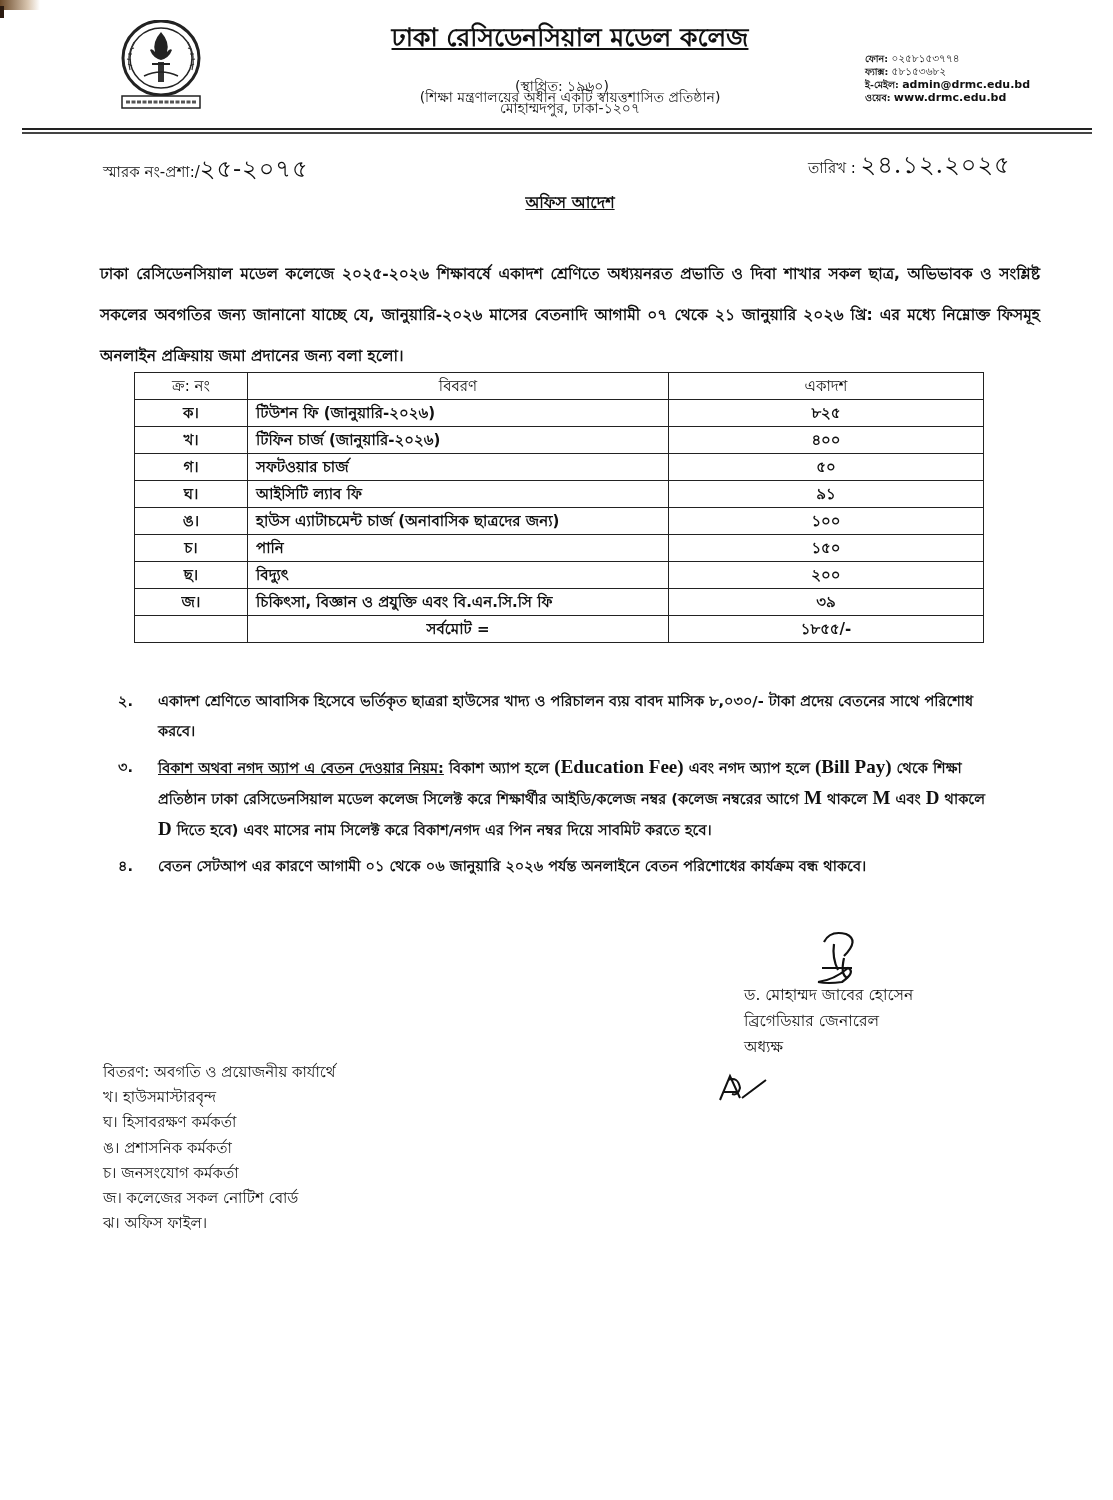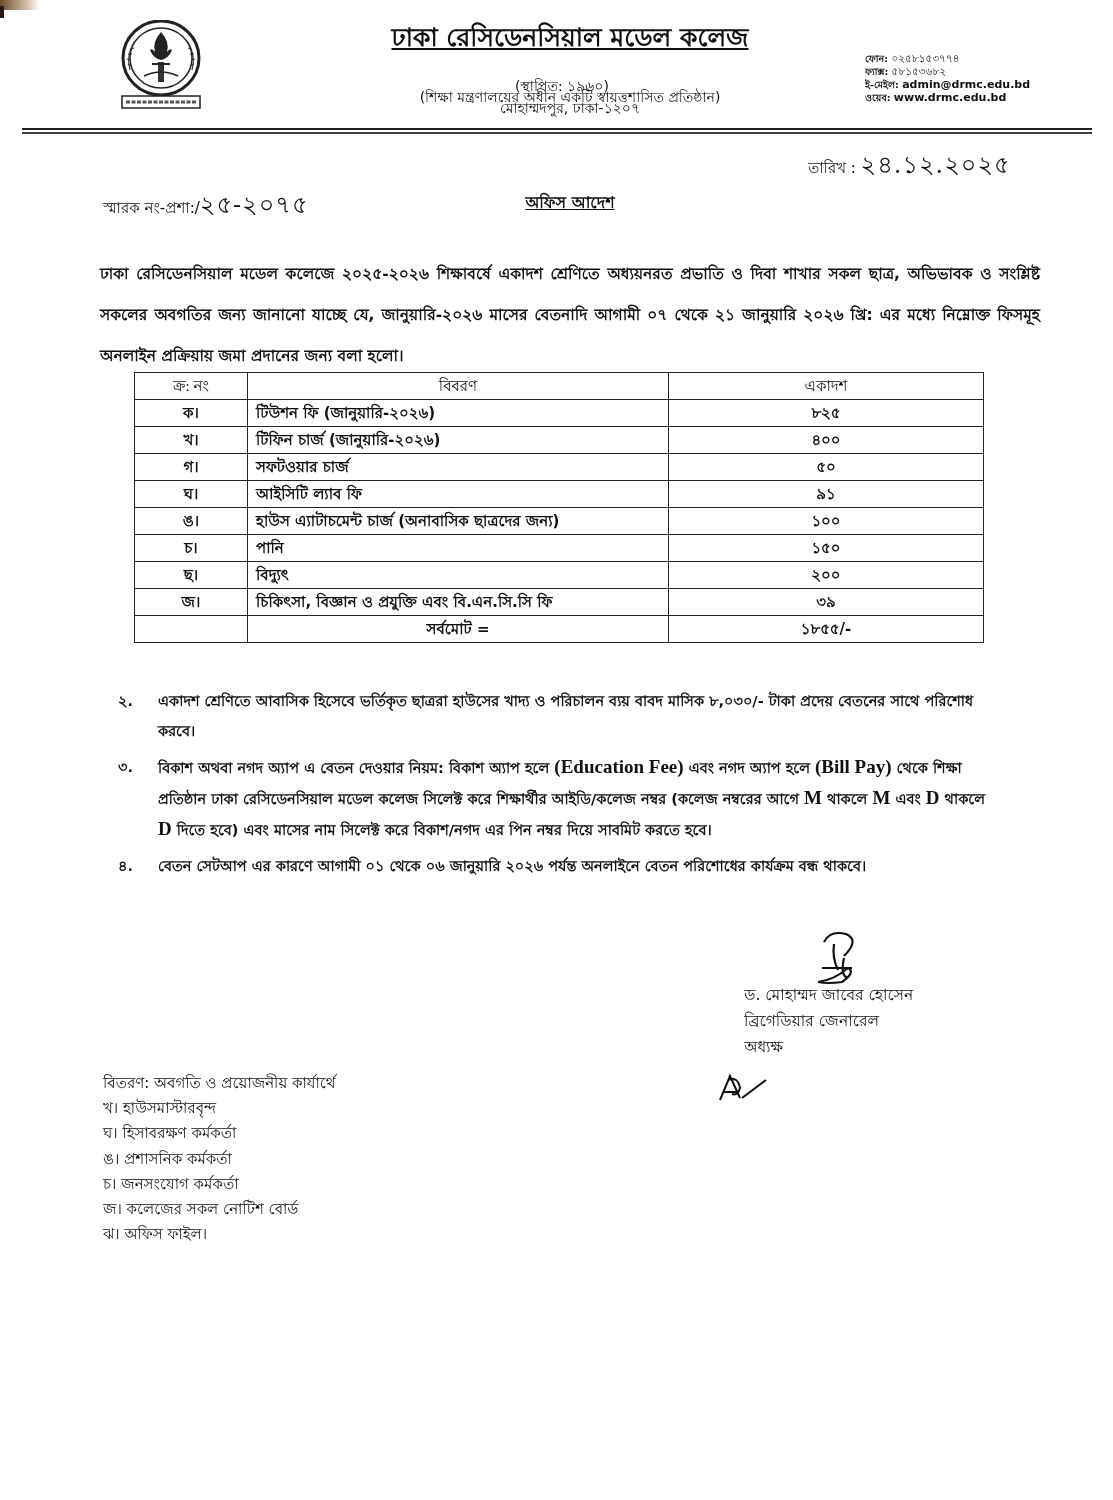"স্মারক নং-প্রশা:/২৫-২০৭৫" .memo { margin-top: 36px -> none }
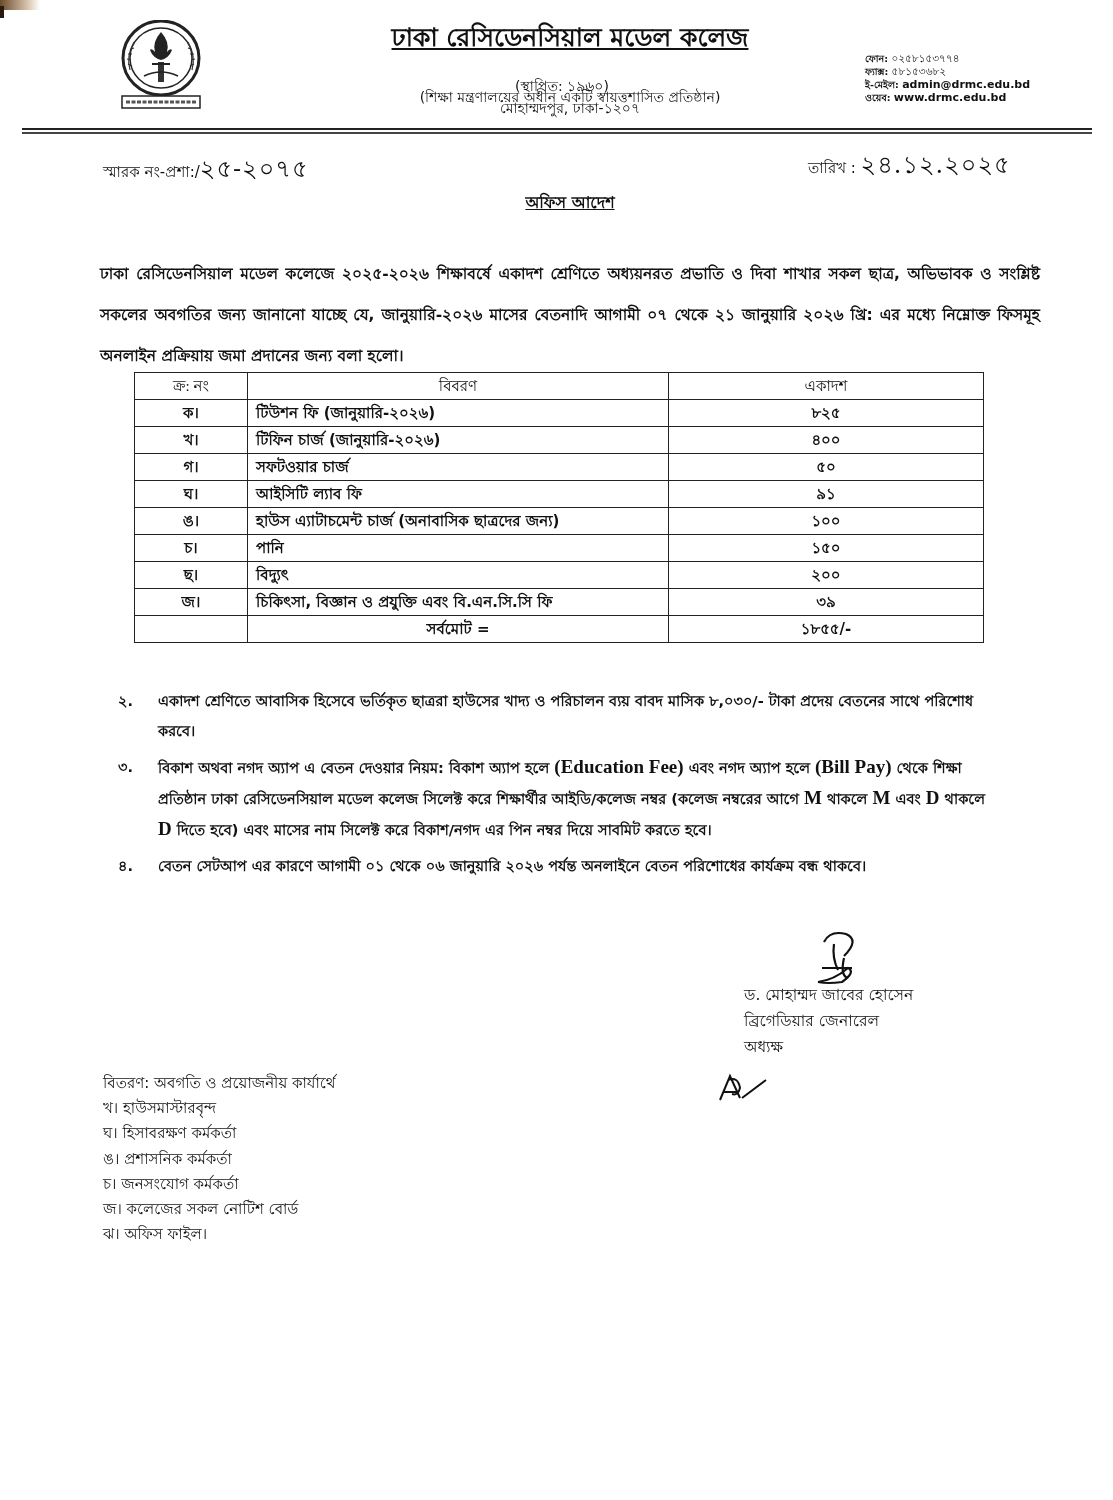"ক্র: নং" table.fees th { font-family: Liberation Serif, serif -> none }
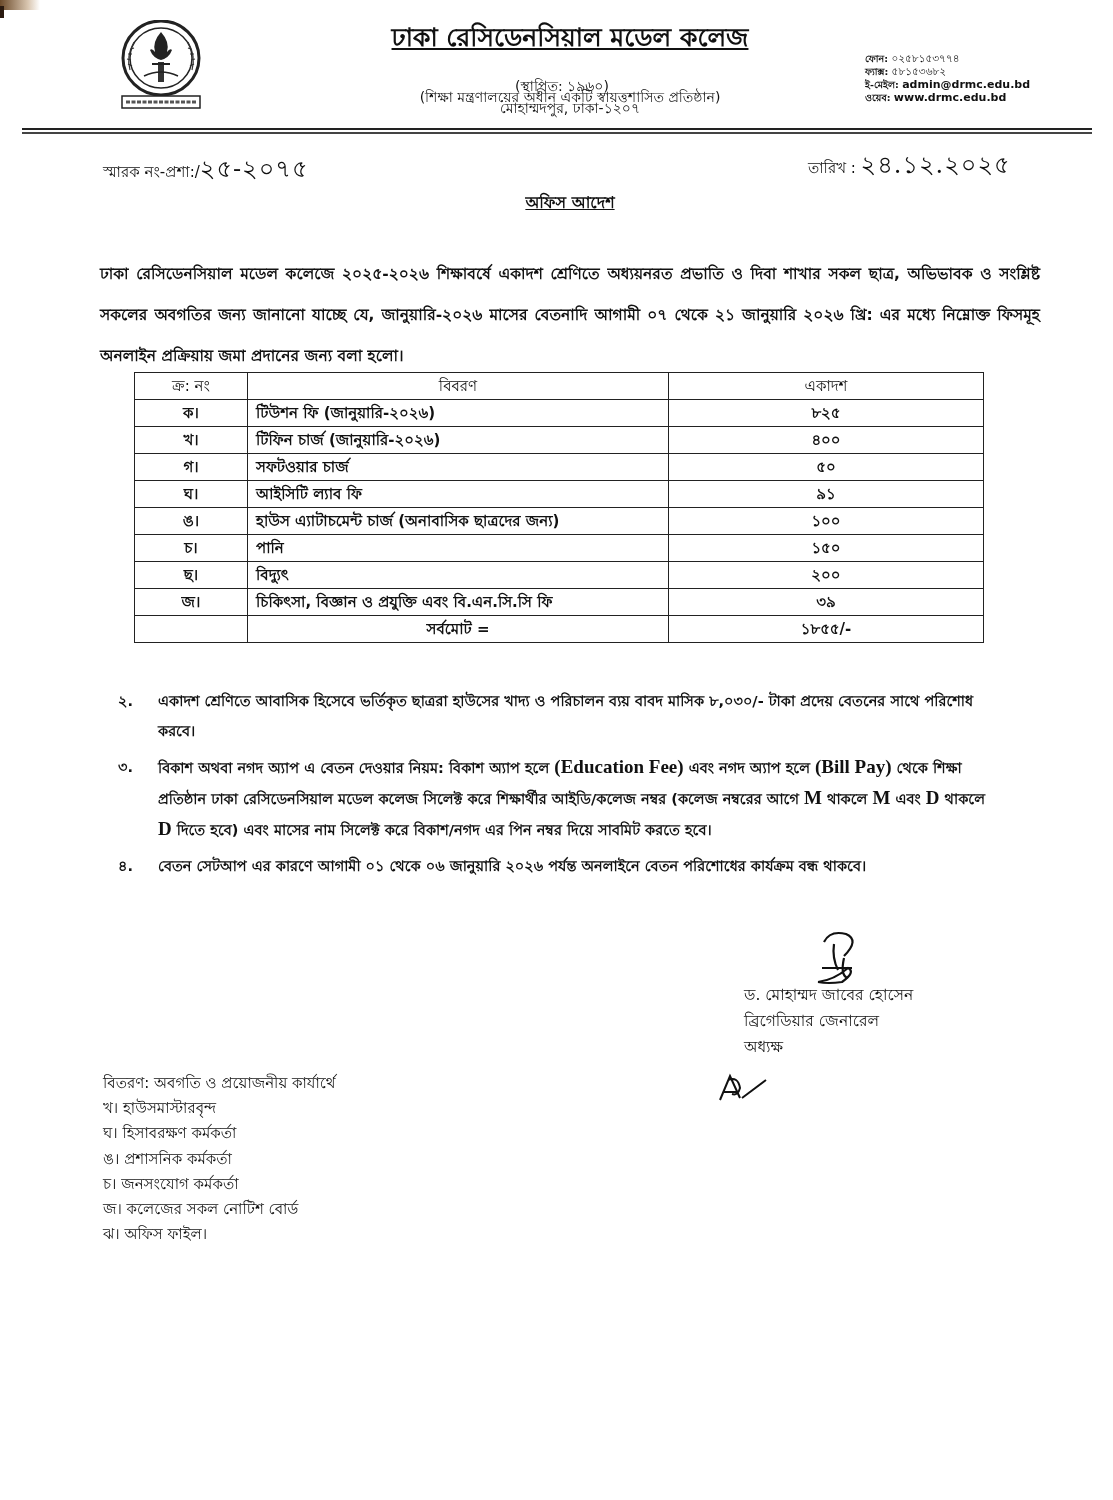"বিকাশ অথবা নগদ অ্যাপ এ" .item .ul { text-decoration: none -> underline }
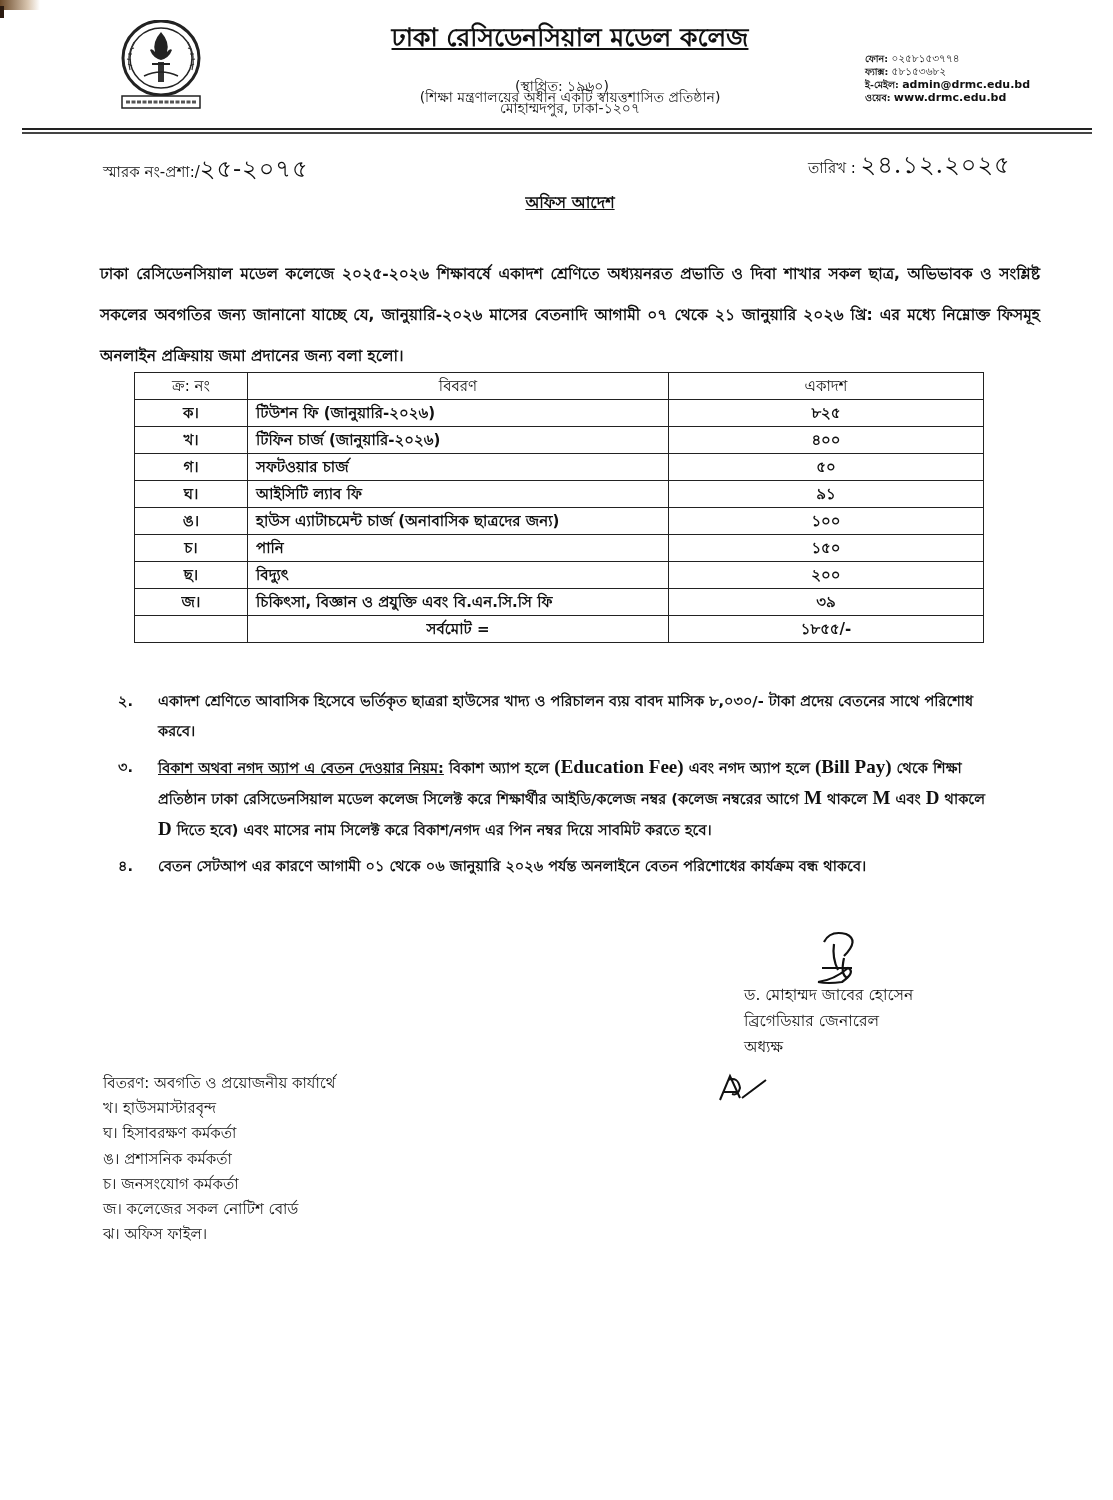"বিতরণ: অবগতি ও প্রয়োজনীয় কার্যার্থে" .dist { margin-top: 11px -> none }
